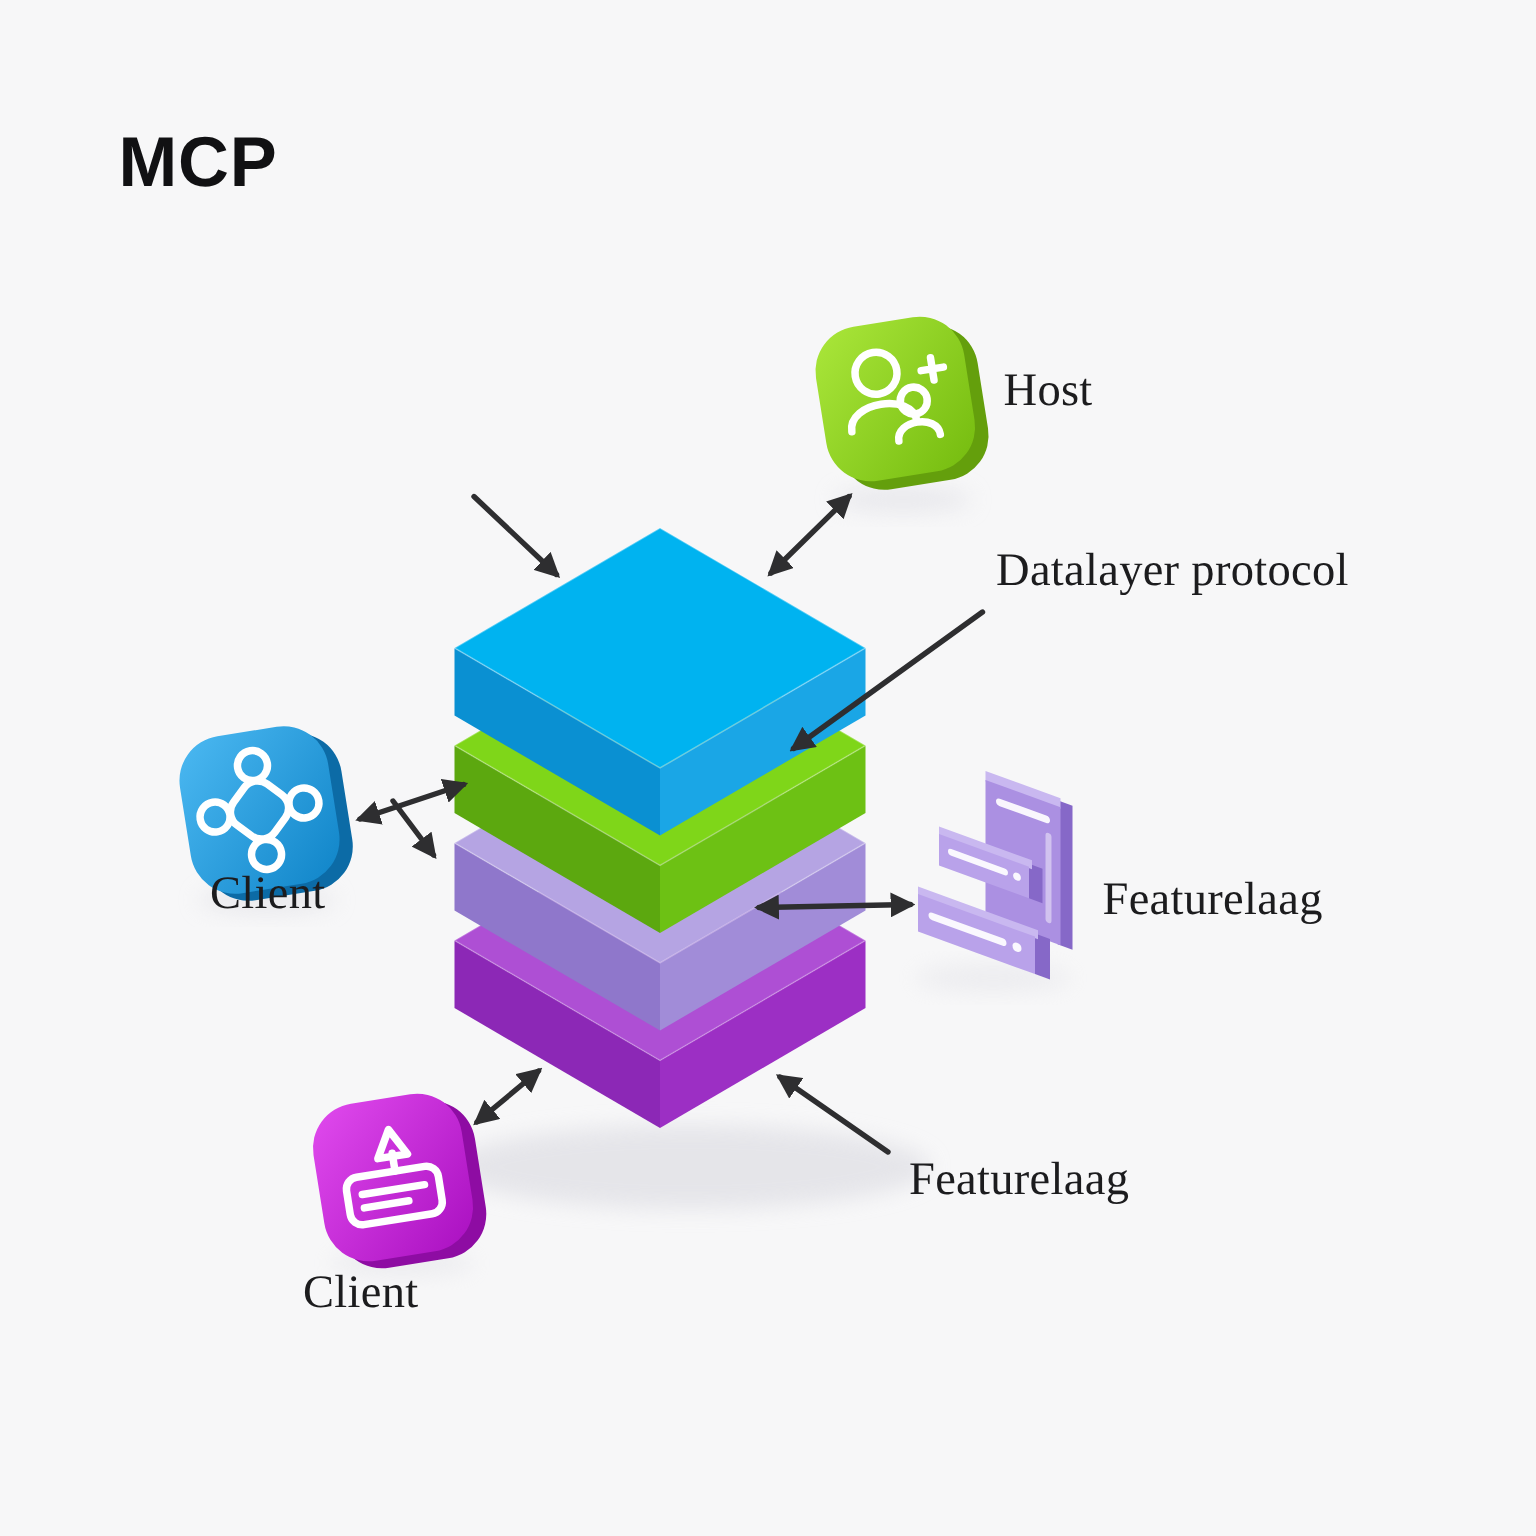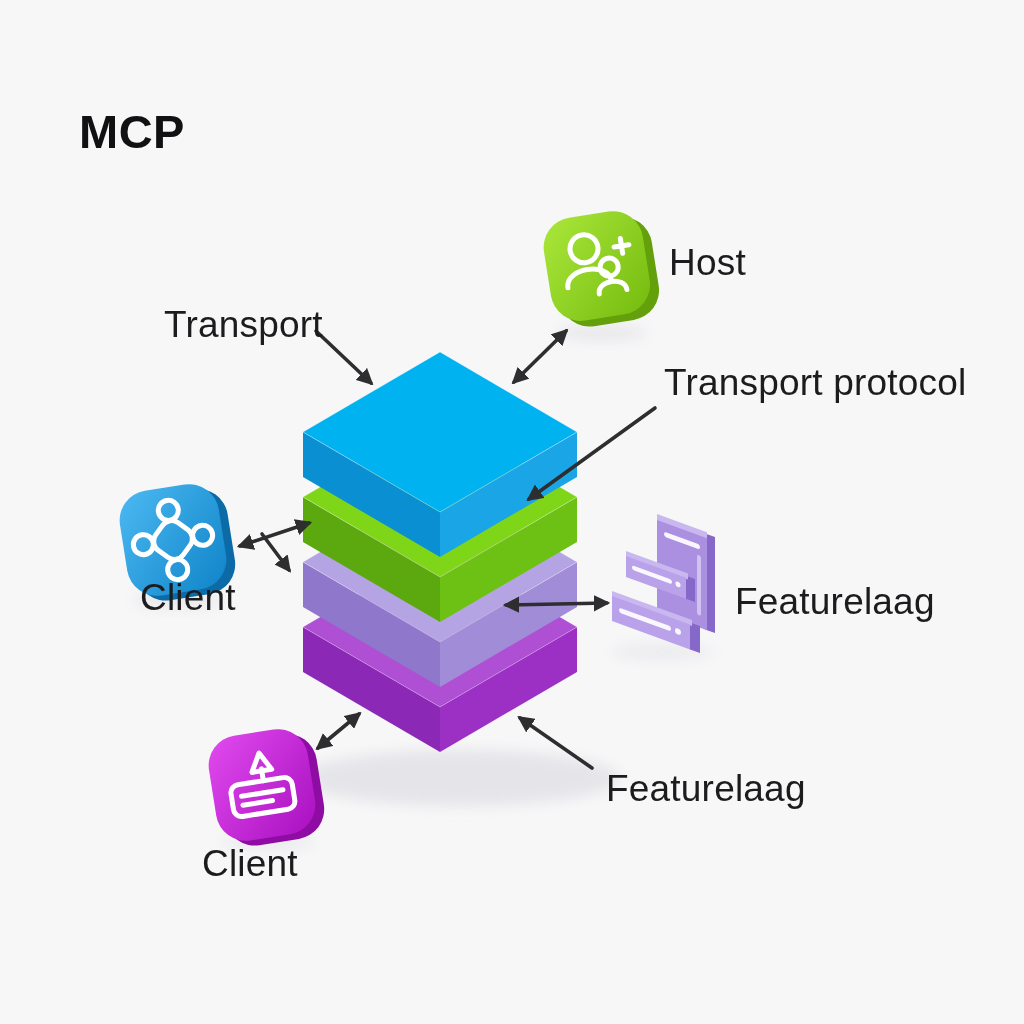"MCP" div.title { top: 104px -> 80px }
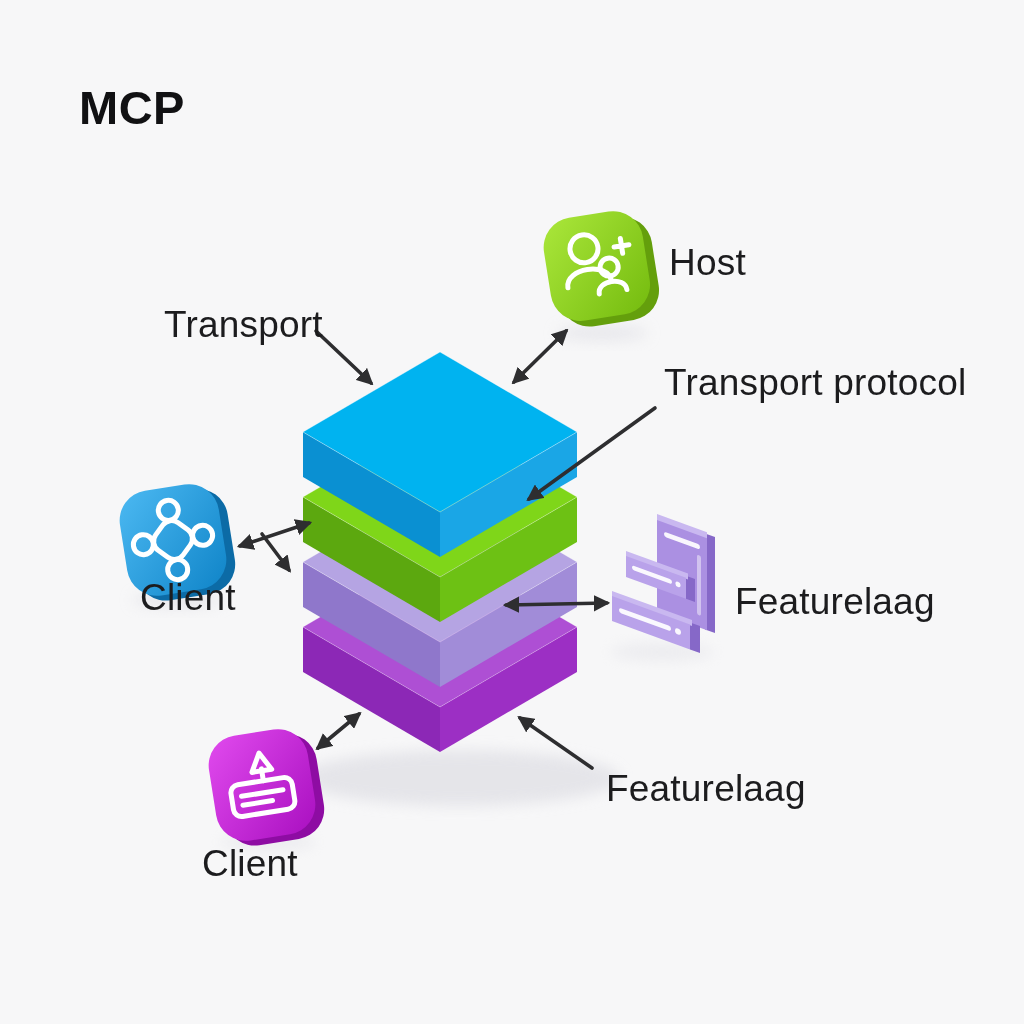"Host" .lbl { font-family: none -> Liberation Serif, serif; font-size: 37px -> 31px }
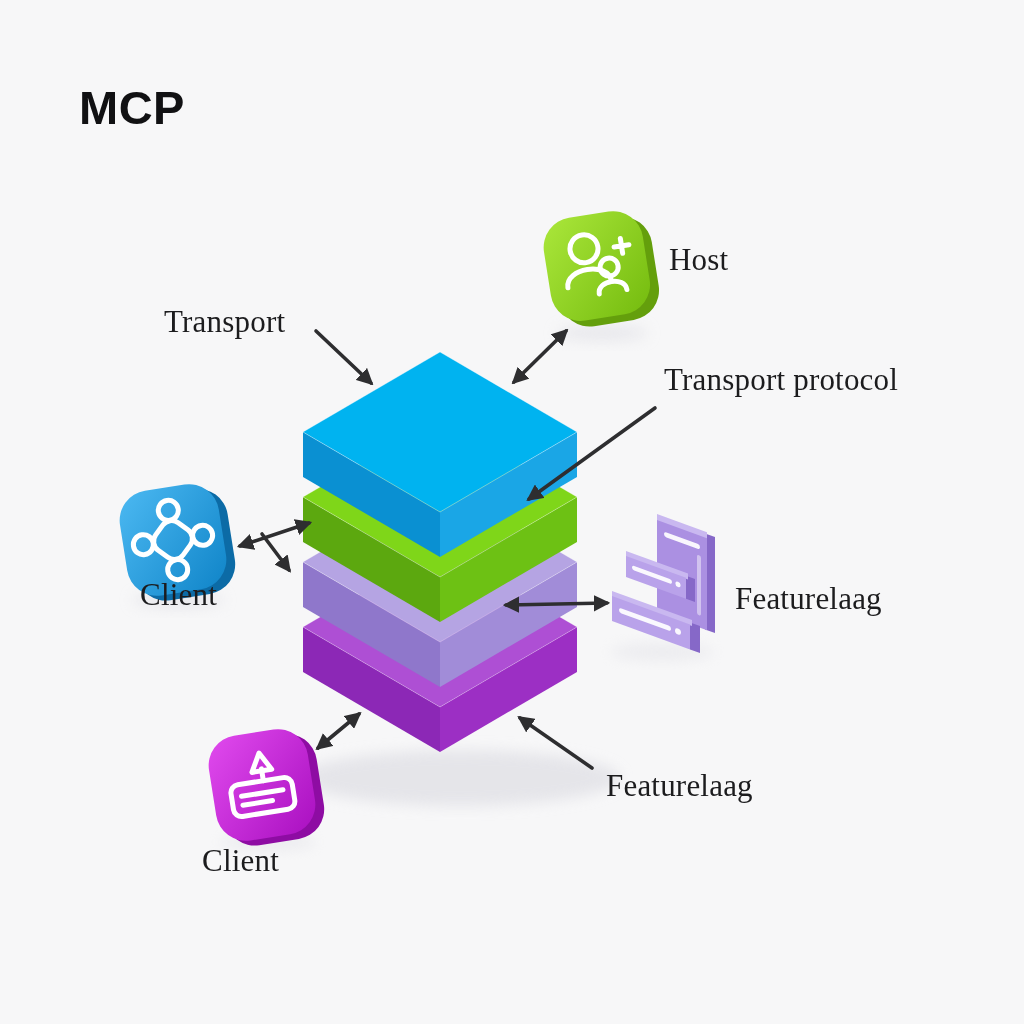"Transport" div.lbl { html: <div>Transport</div> -> none }
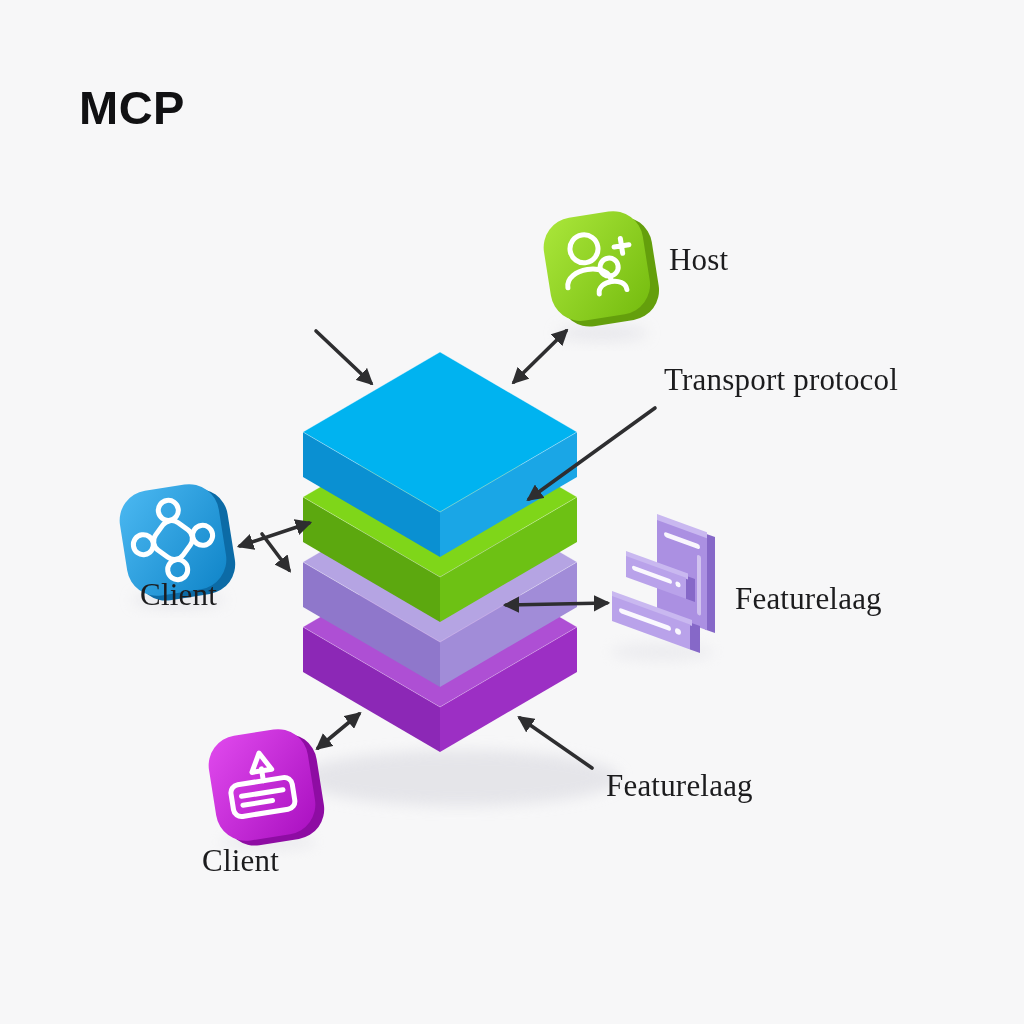"Transport protocol" div.lbl { text: Transport -> Datalayer }
